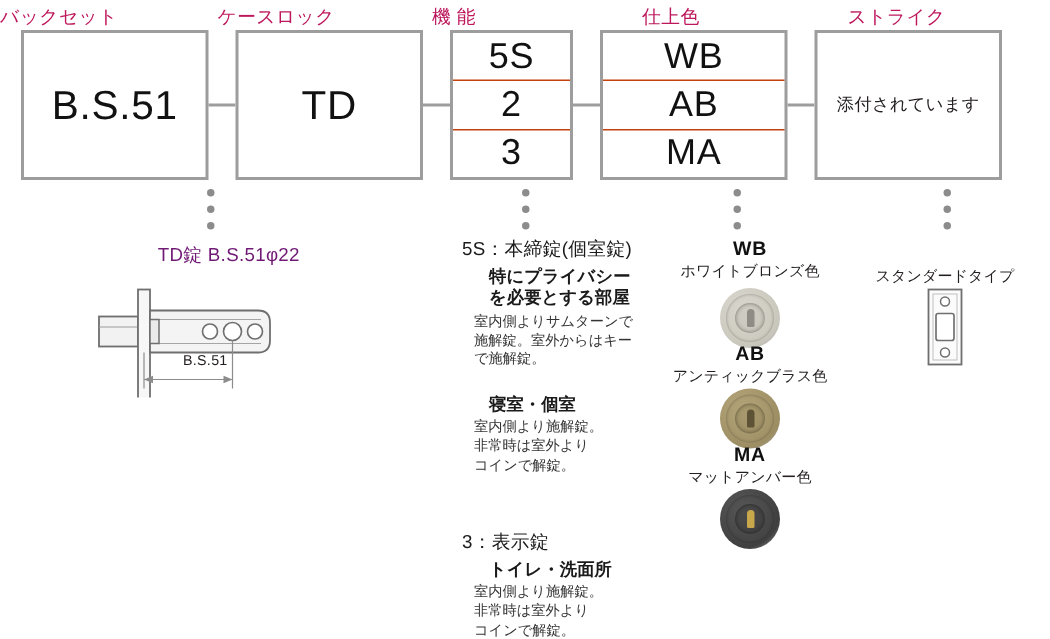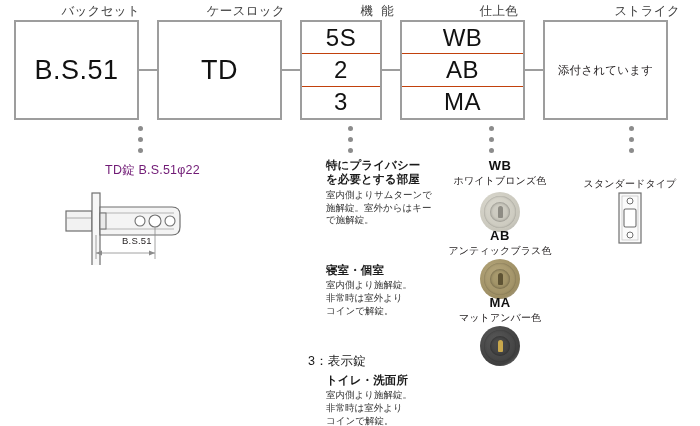"バックセット" .col-header { color: #404040 -> #be185d; text-align: right -> left }
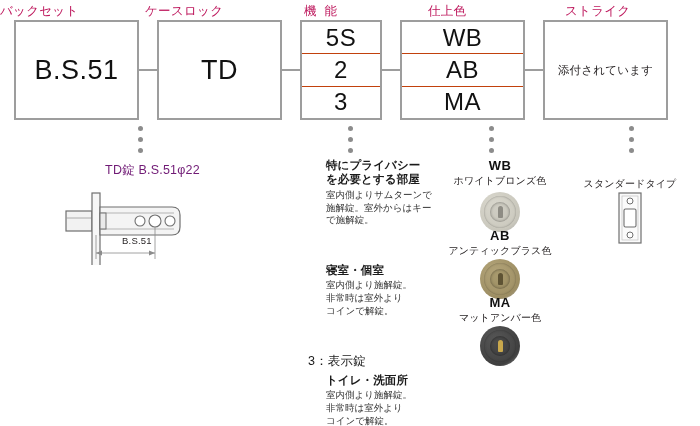"機 能" div.col-header { font-family: Liberation Mono, monospace -> none; left: 304px -> 288px }
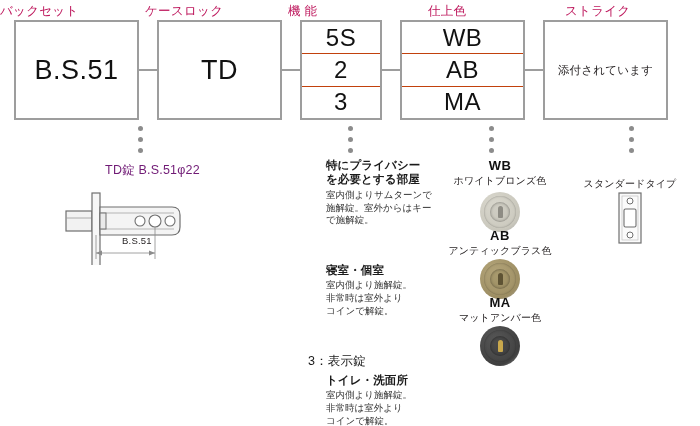"5S：本締錠(個室錠)" div.func-title { html: none -> <div>5S：本締錠(個室錠)</div> }
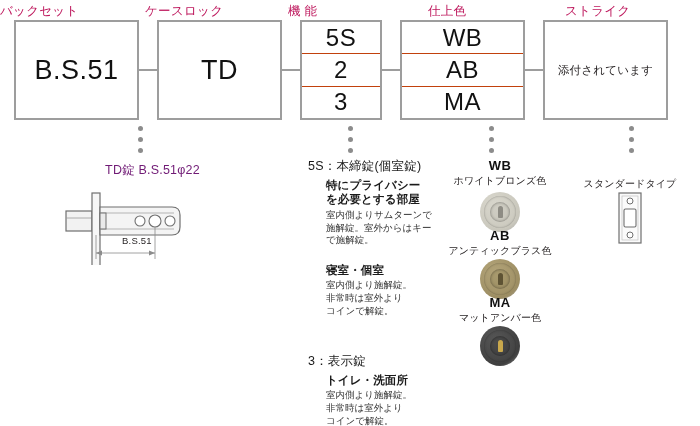"室内側よりサムターンで" .func-body { margin-left: 18px -> 8px }
